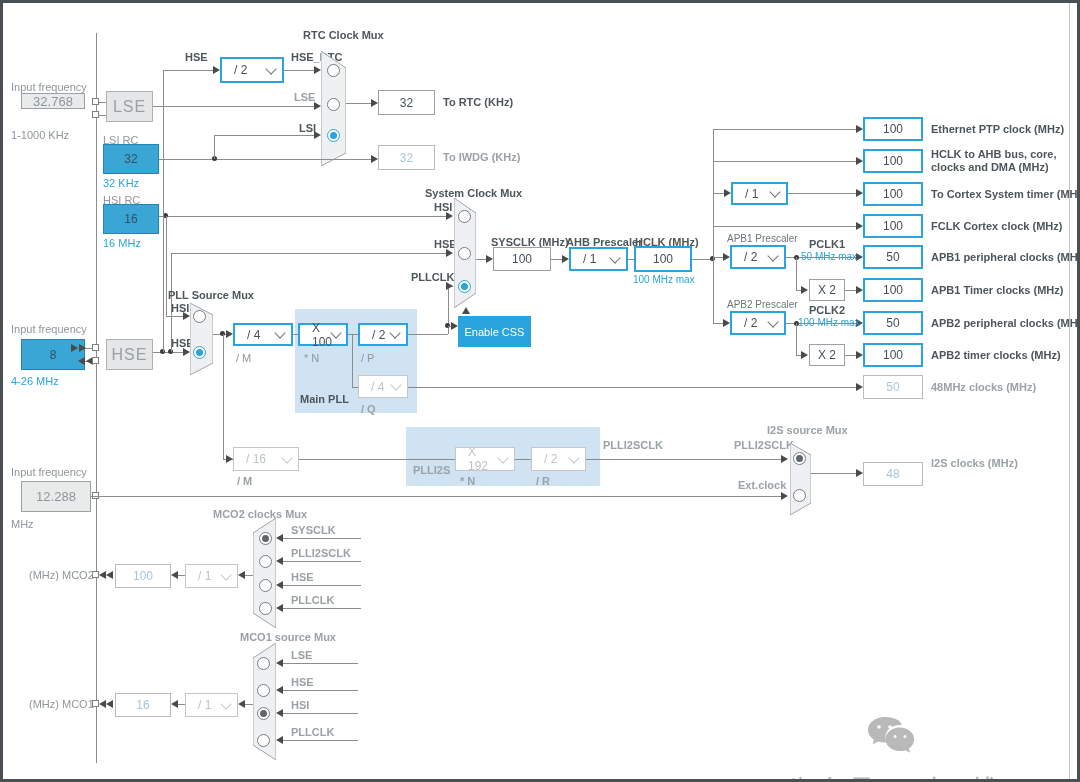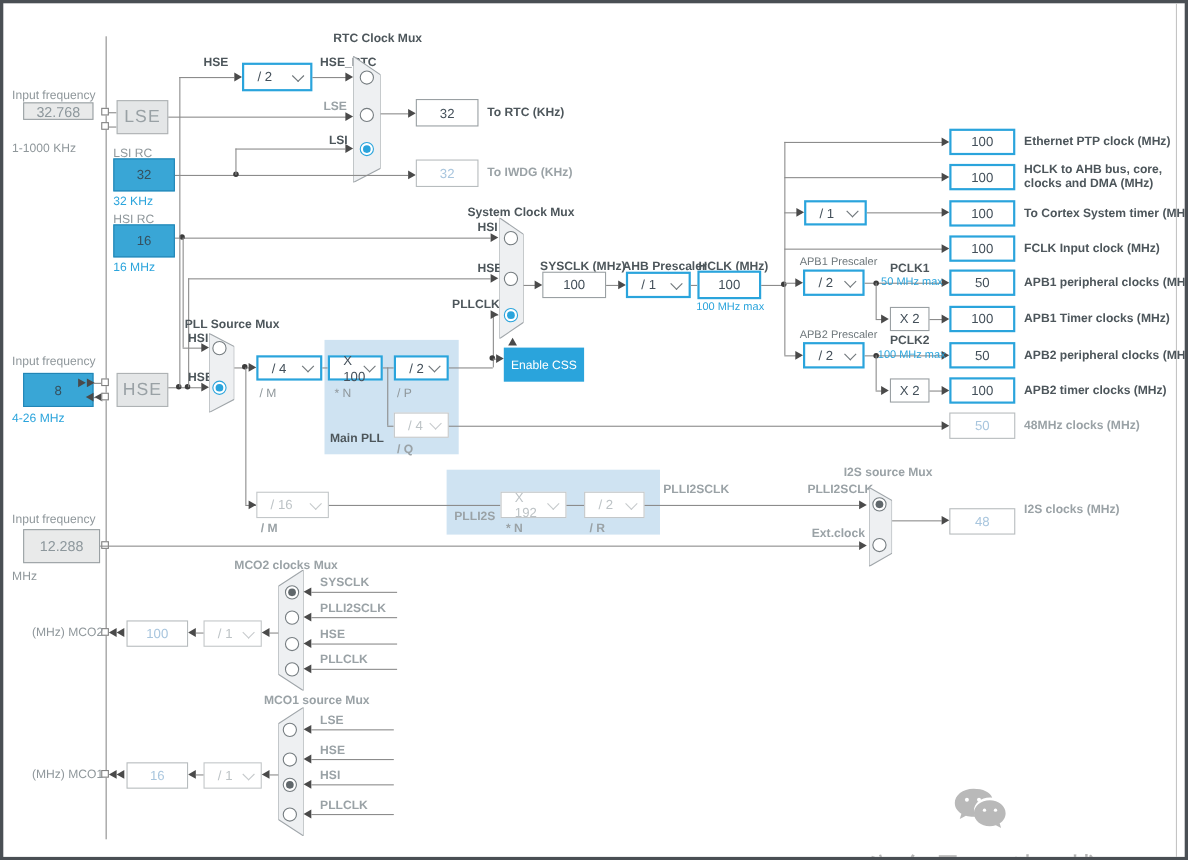"FCLK Input clock (MHz)" span.lbl { text: Input -> Cortex }
